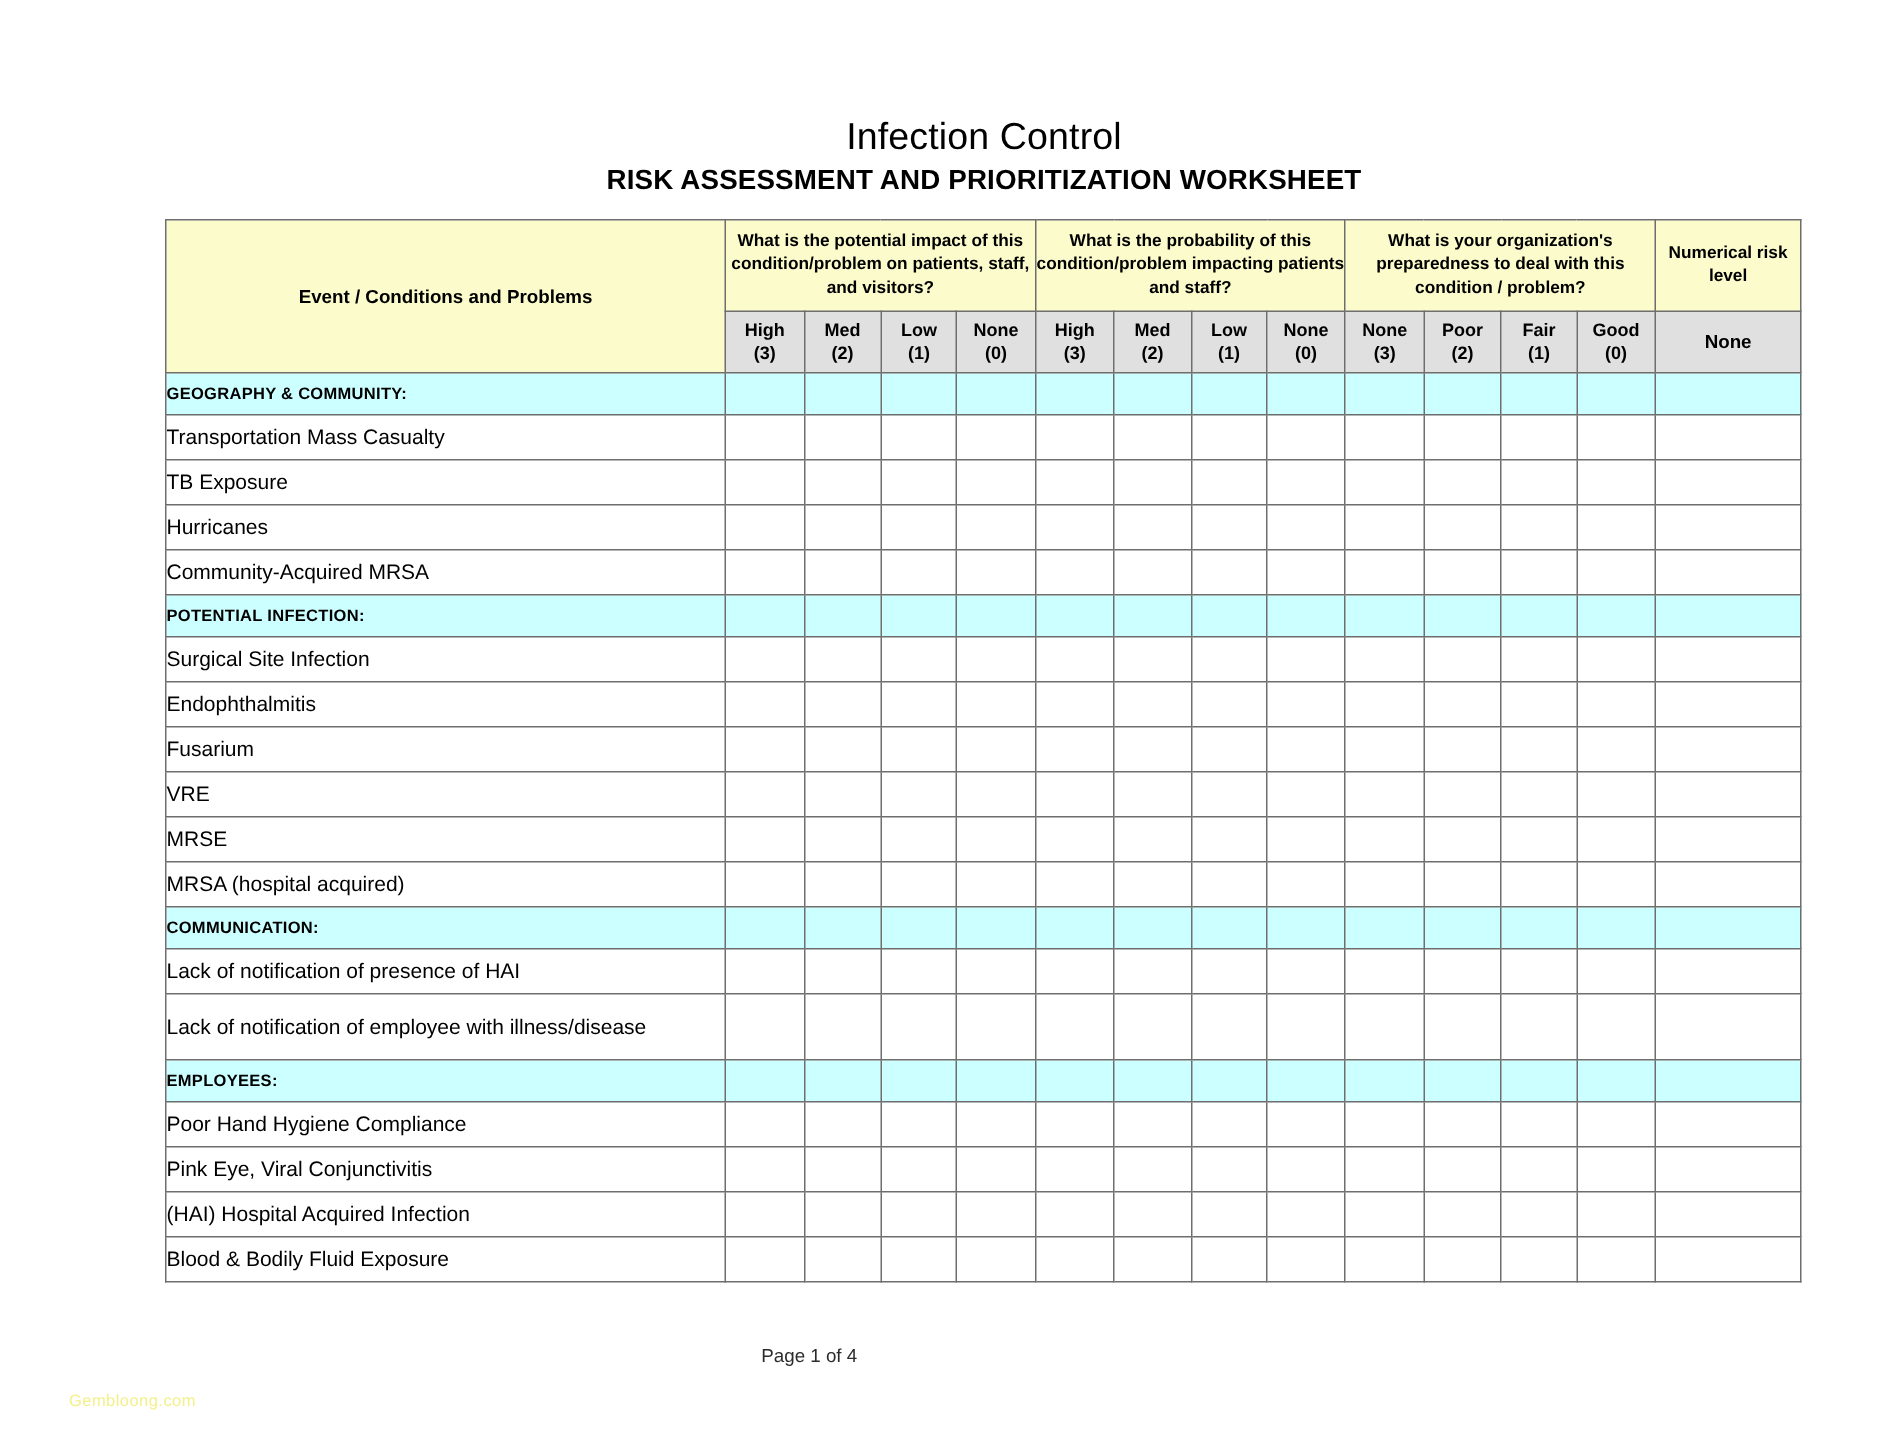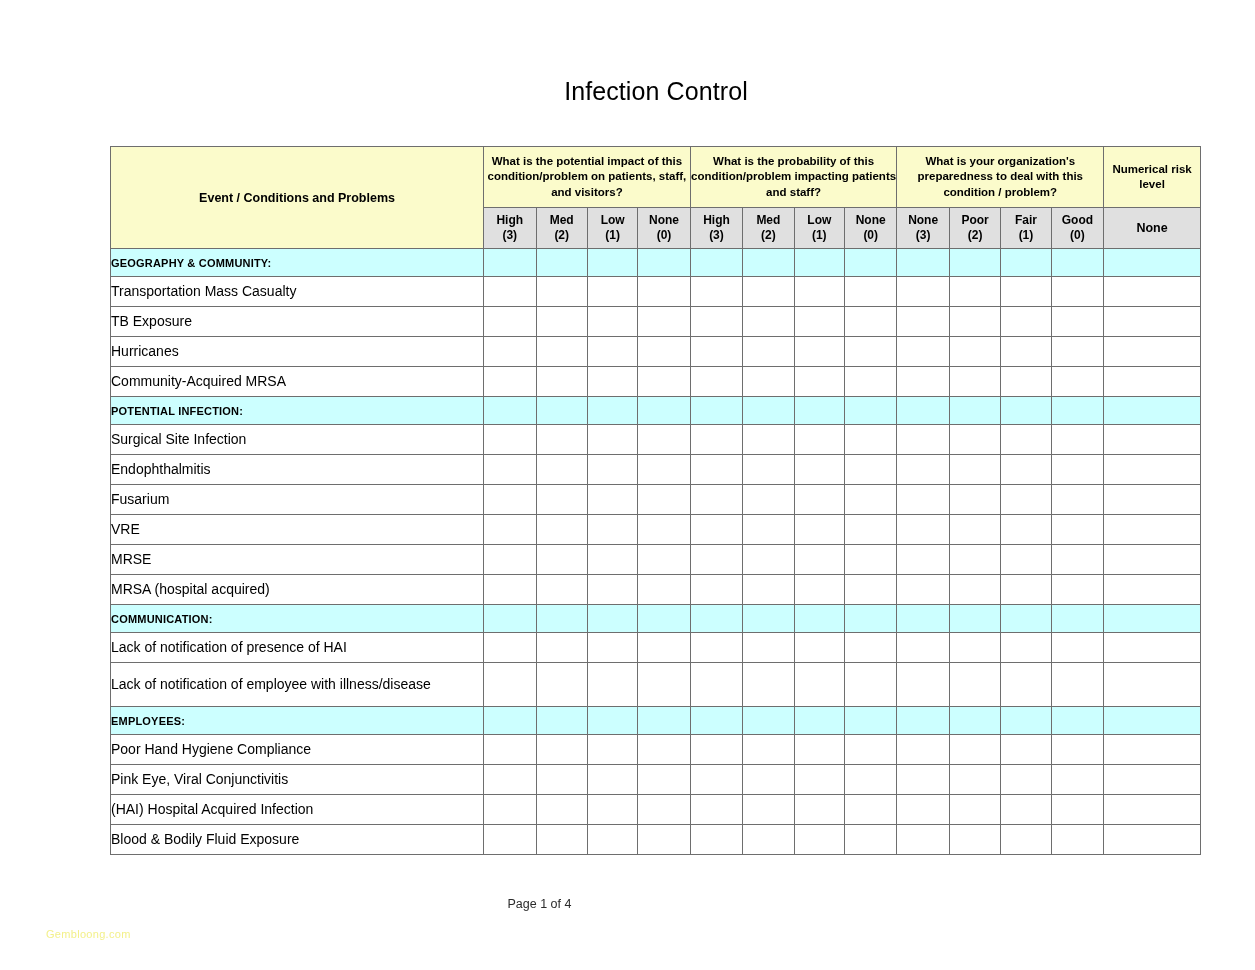"RISK ASSESSMENT AND PRIORITIZATION" div.title-sub { html: none -> <div>RISK ASSESSMENT AND PRIORITIZATION WORKSHEET</div> }
